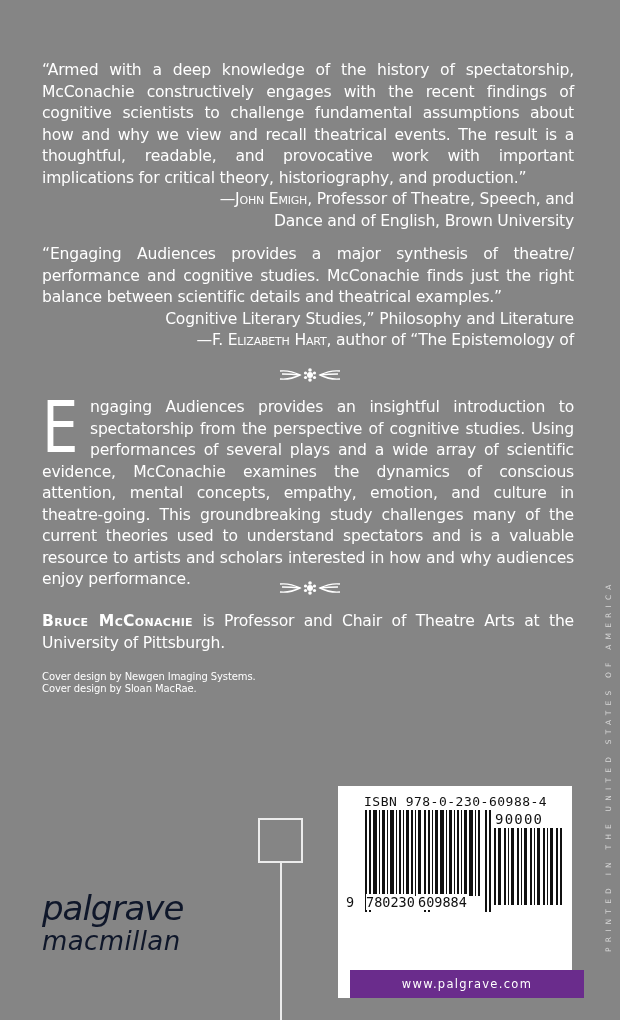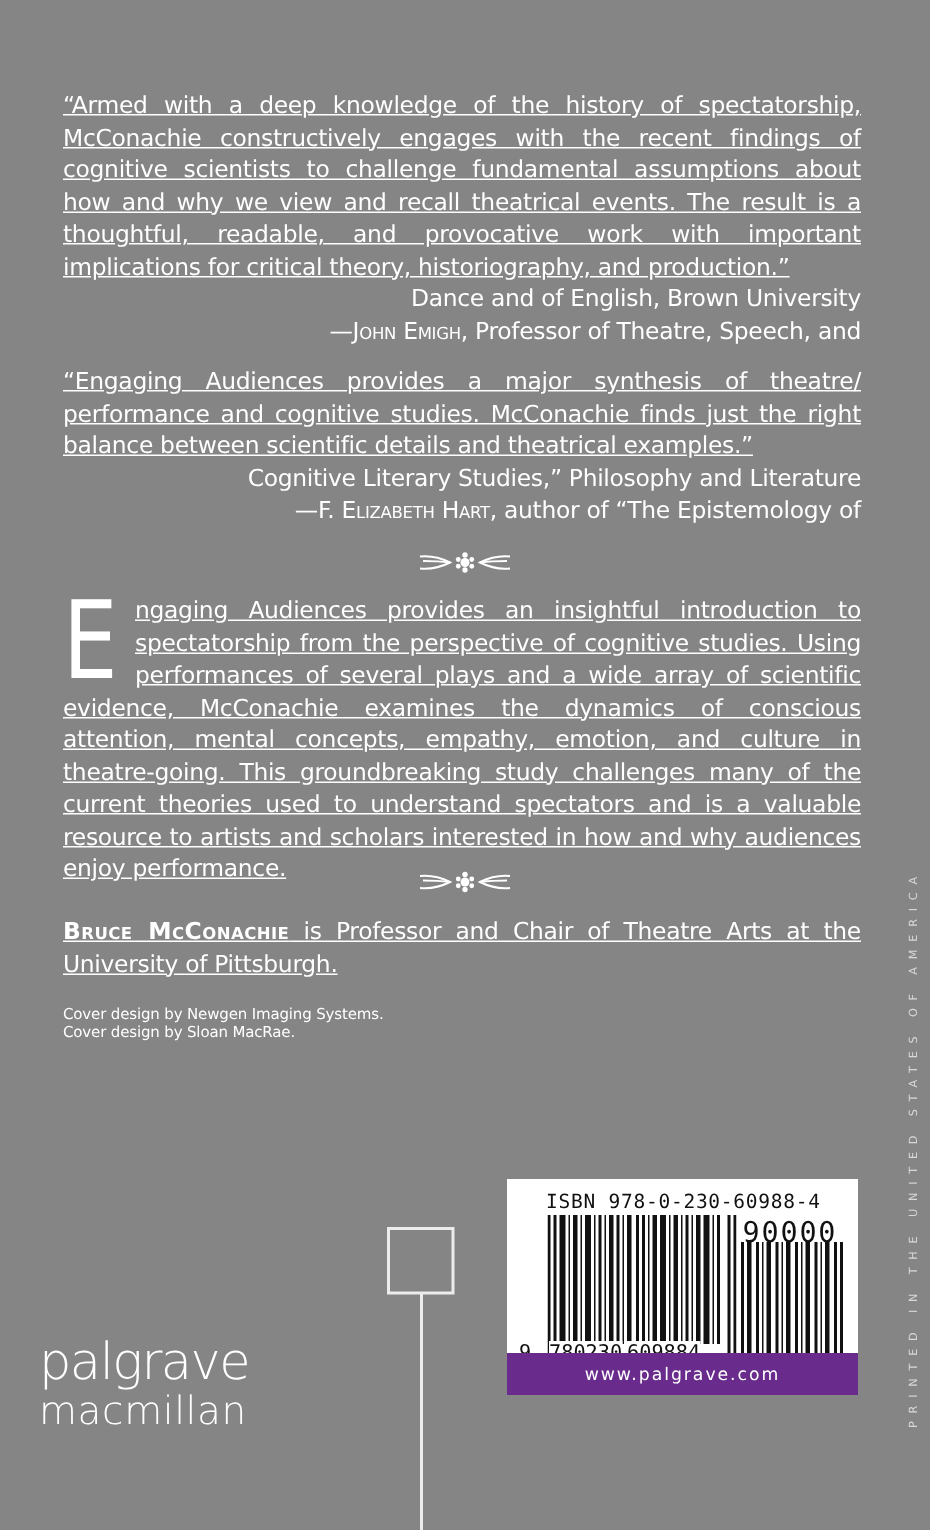"“Armed with a deep knowledge" .para { text-decoration: underline -> none }
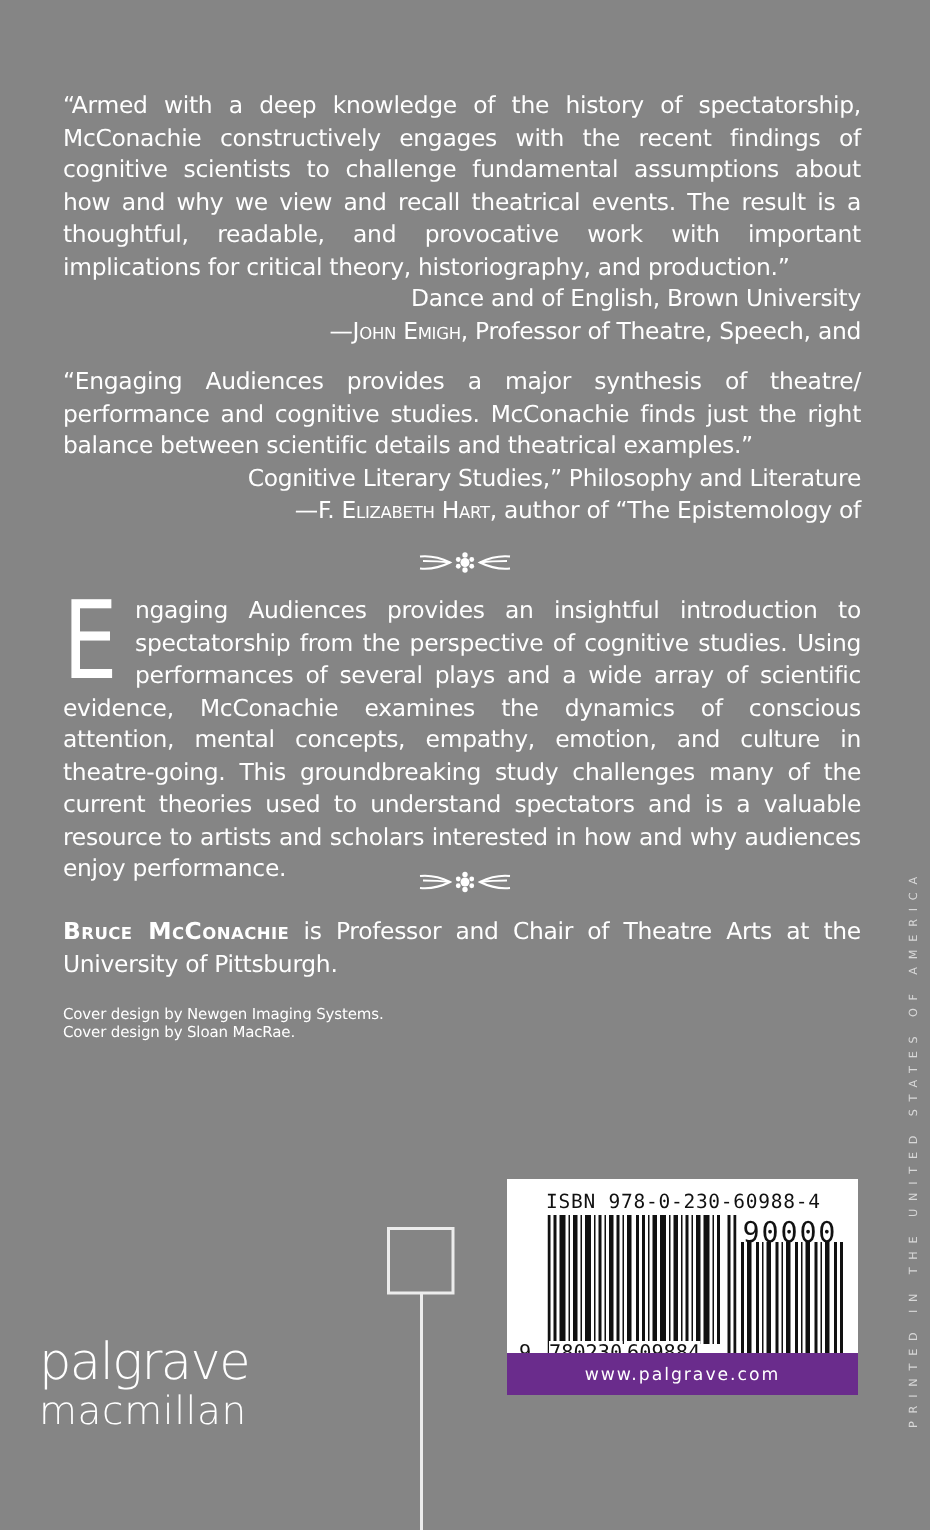"Dance and of English, Brown" p.attr { order: before "—John Emigh, Professor of Theatre," -> after "—John Emigh, Professor of Theatre," }
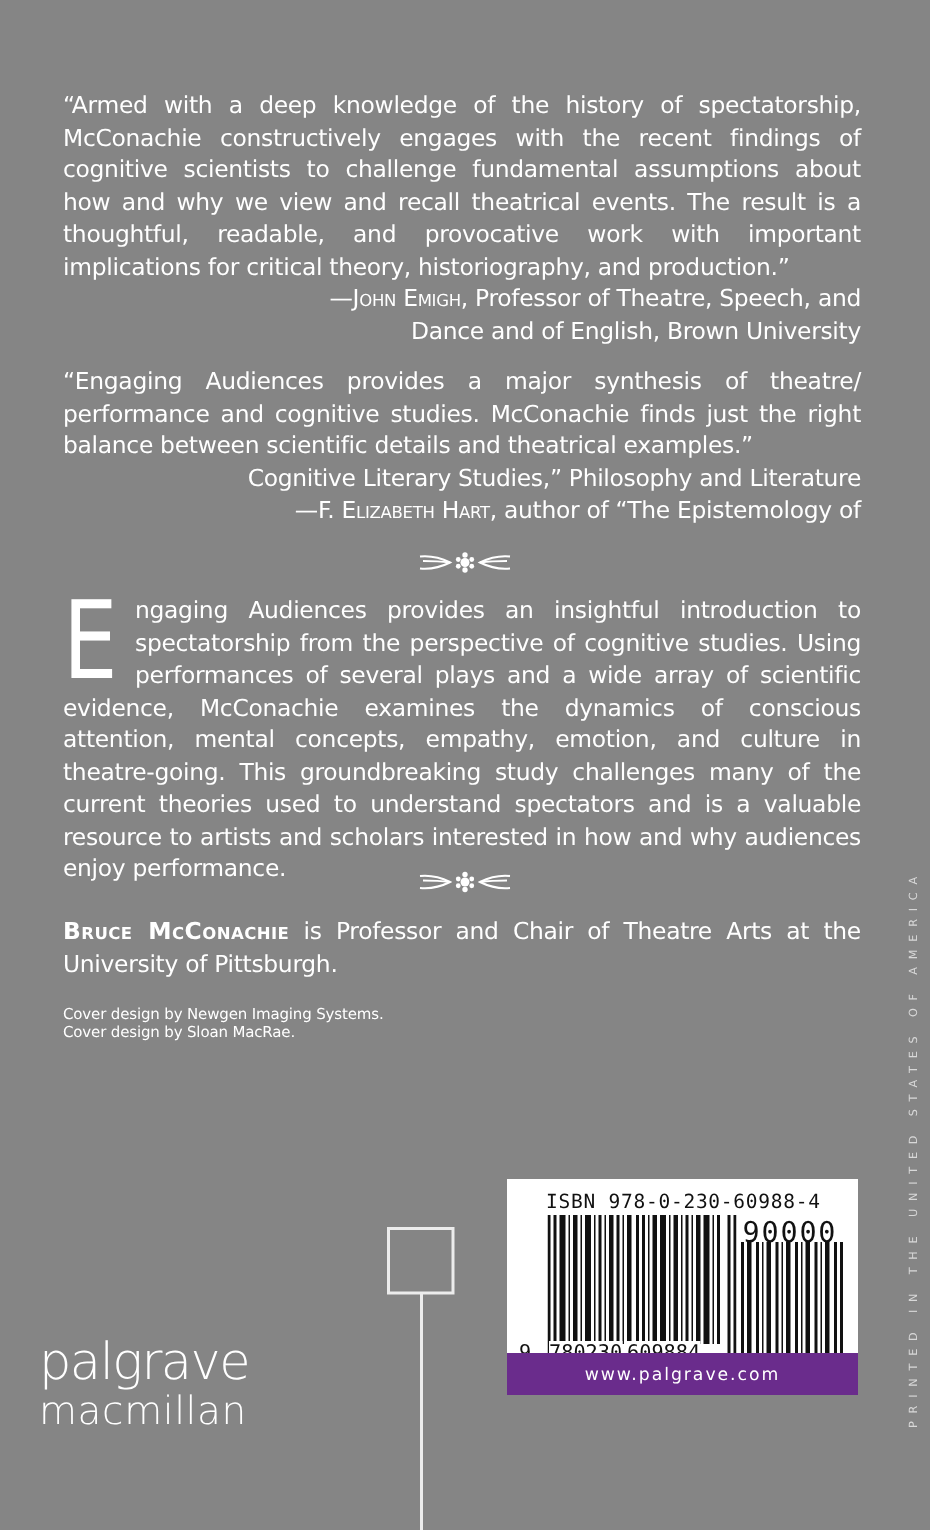"ISBN 978-0-230-60988-4" .barcode-box { height: 144px -> 212px }
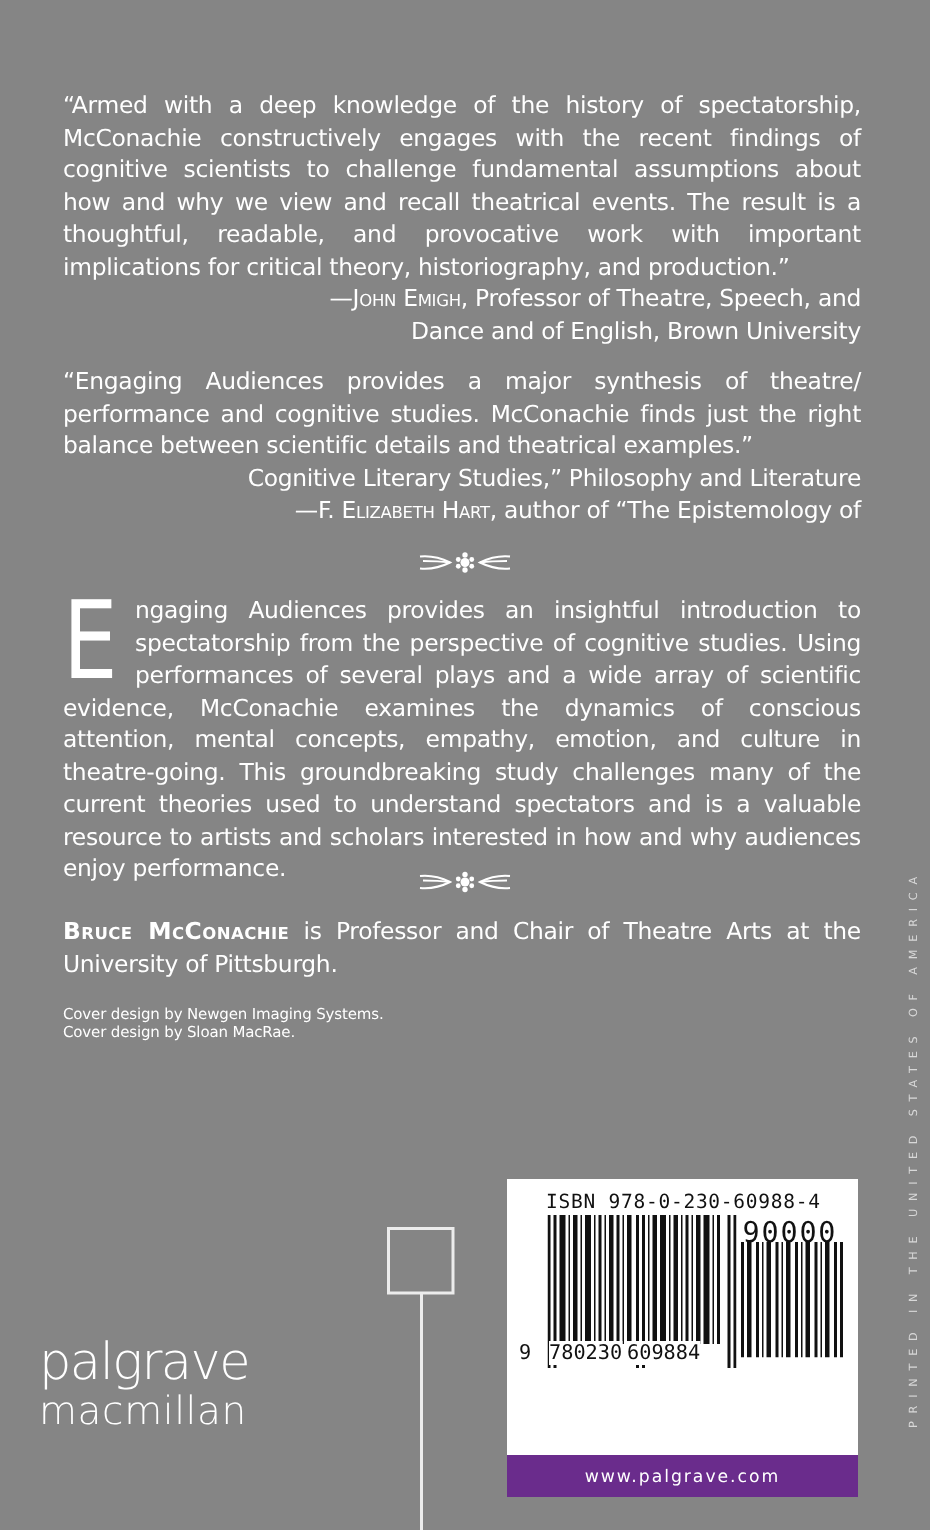"90000" .price-text { font-size: 19px -> 14px }
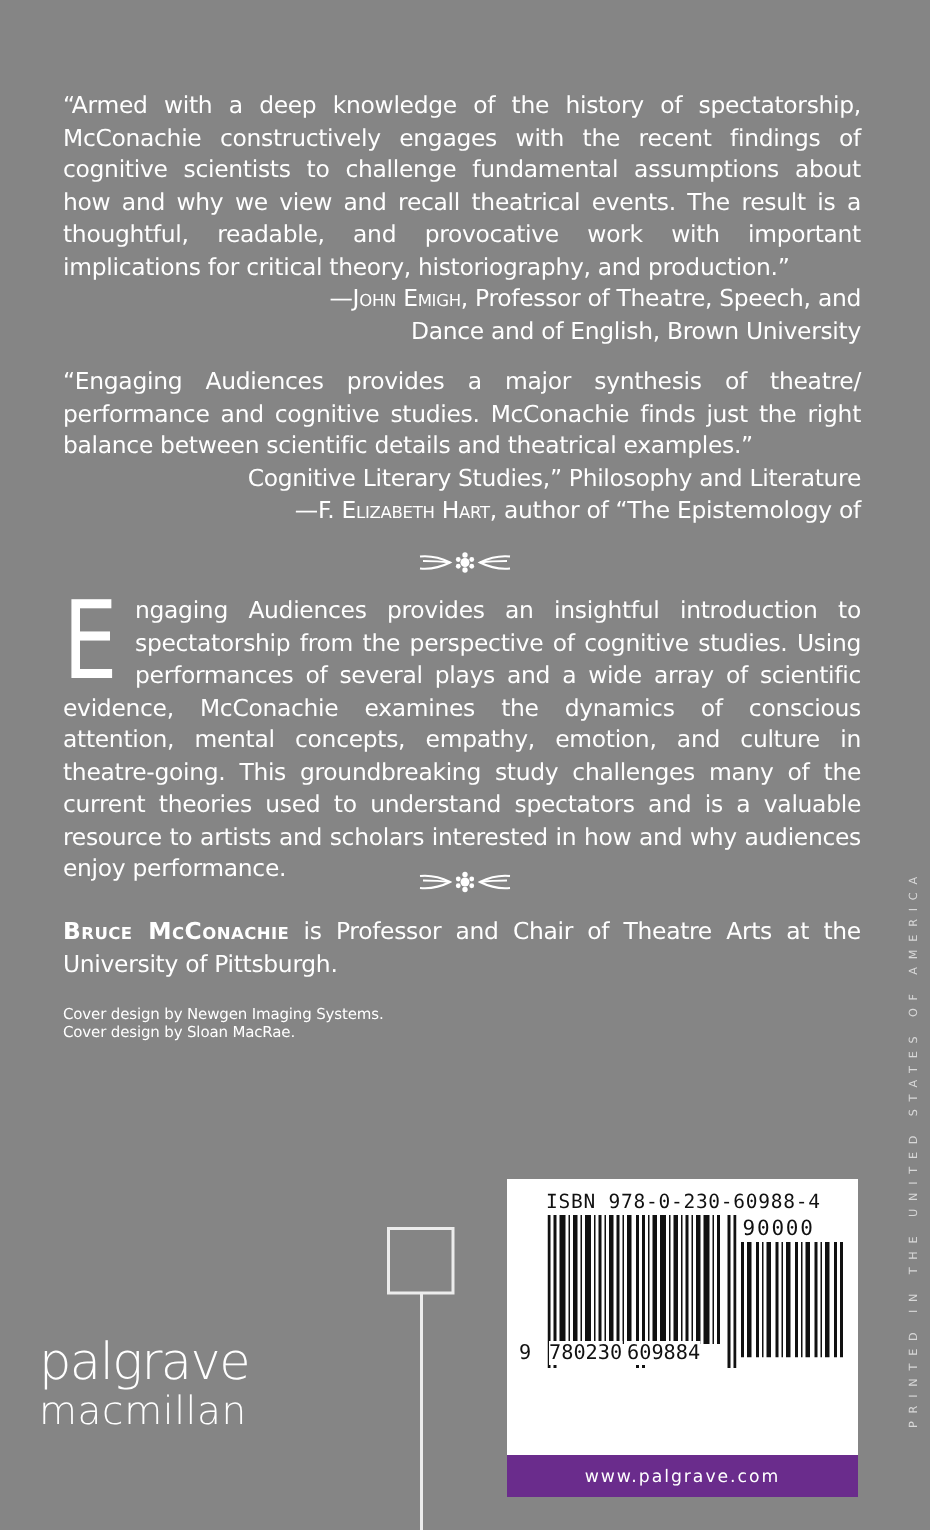"palgrave" .logo-text { color: #ffffff -> #0f172a; font-style: none -> italic; left: 26px -> 42px }
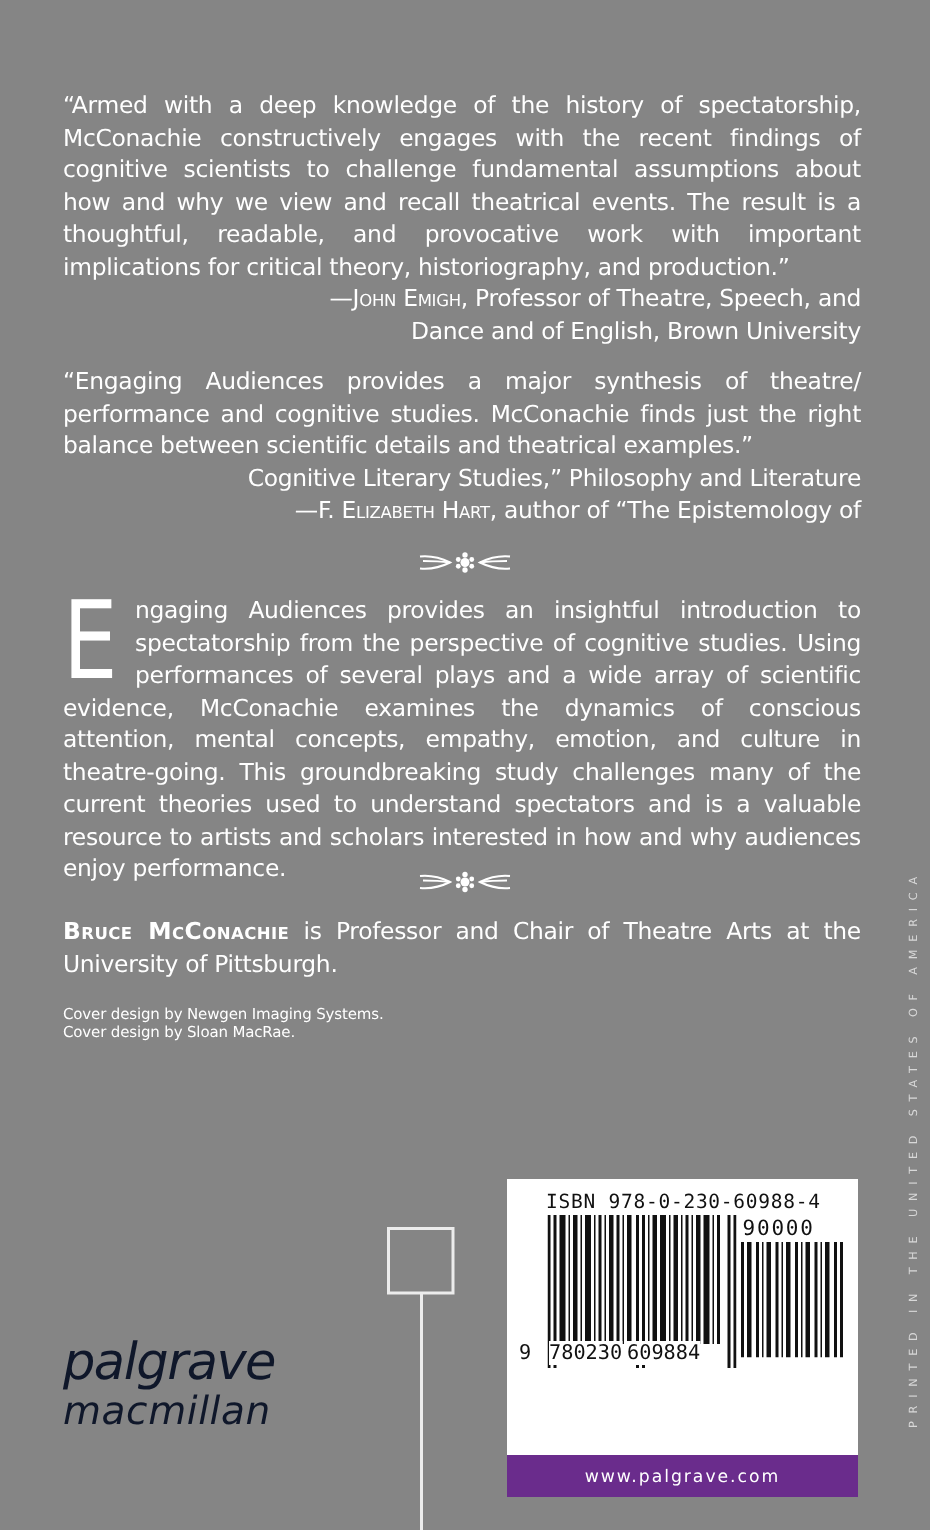"www.palgrave.com" .purple-band { left: 0 -> 12px }
